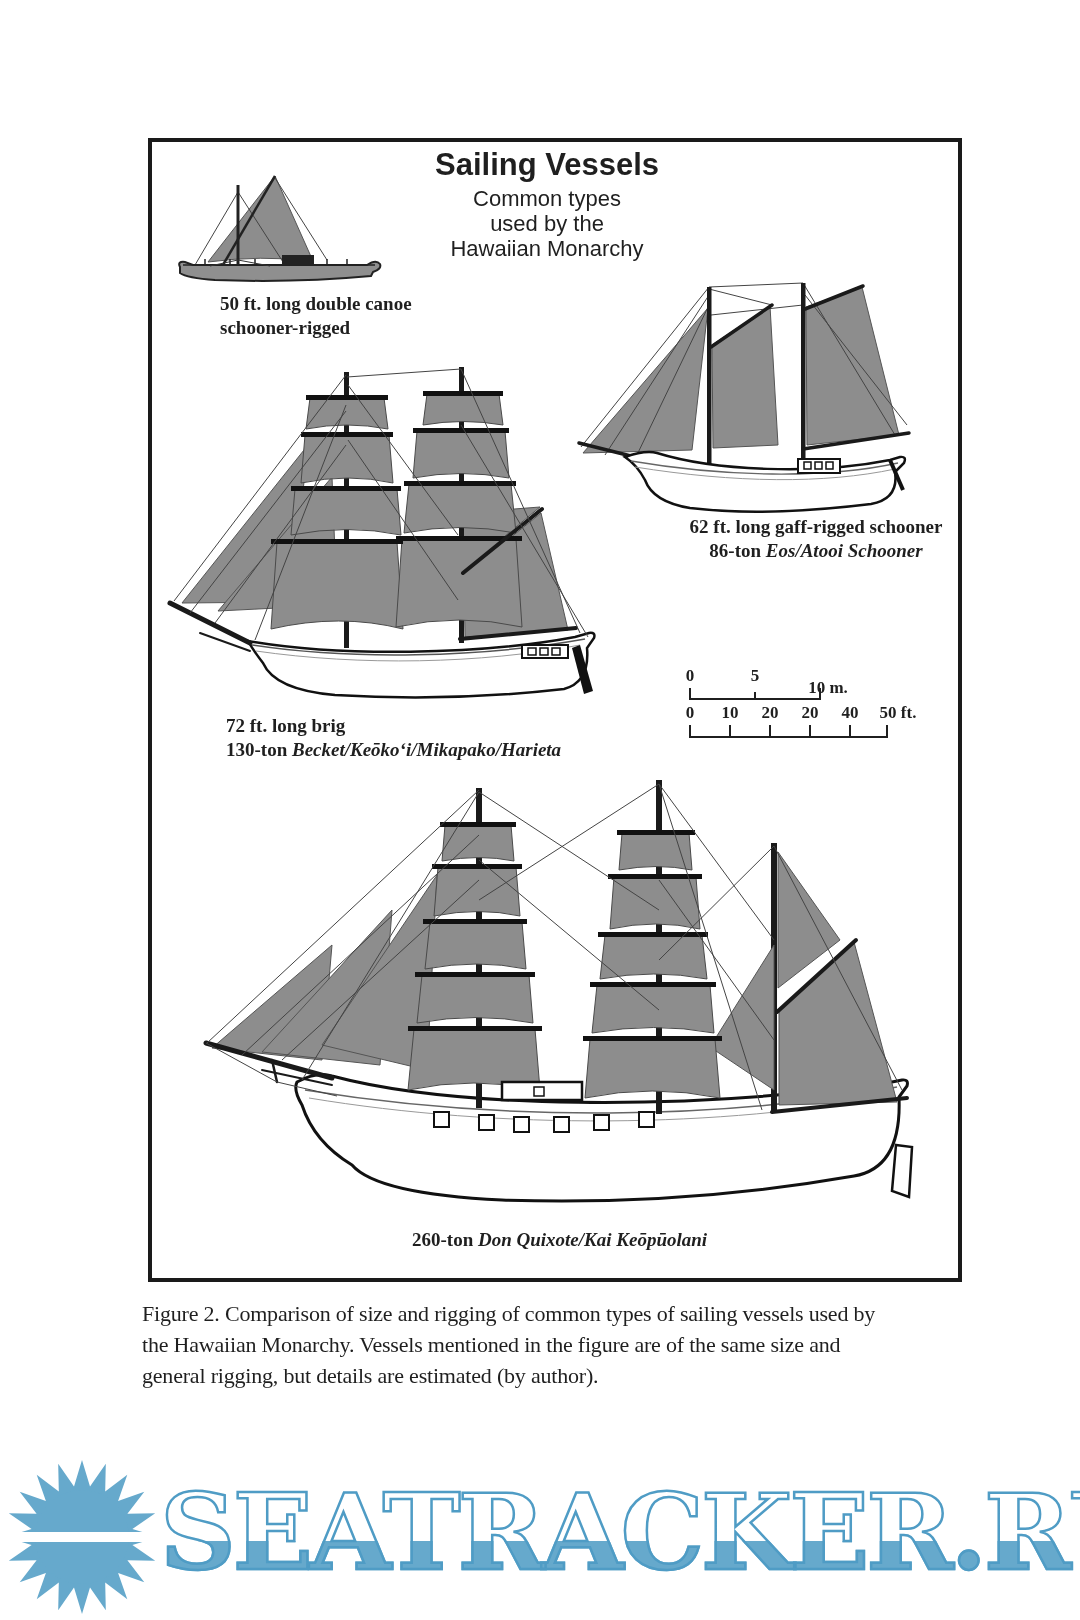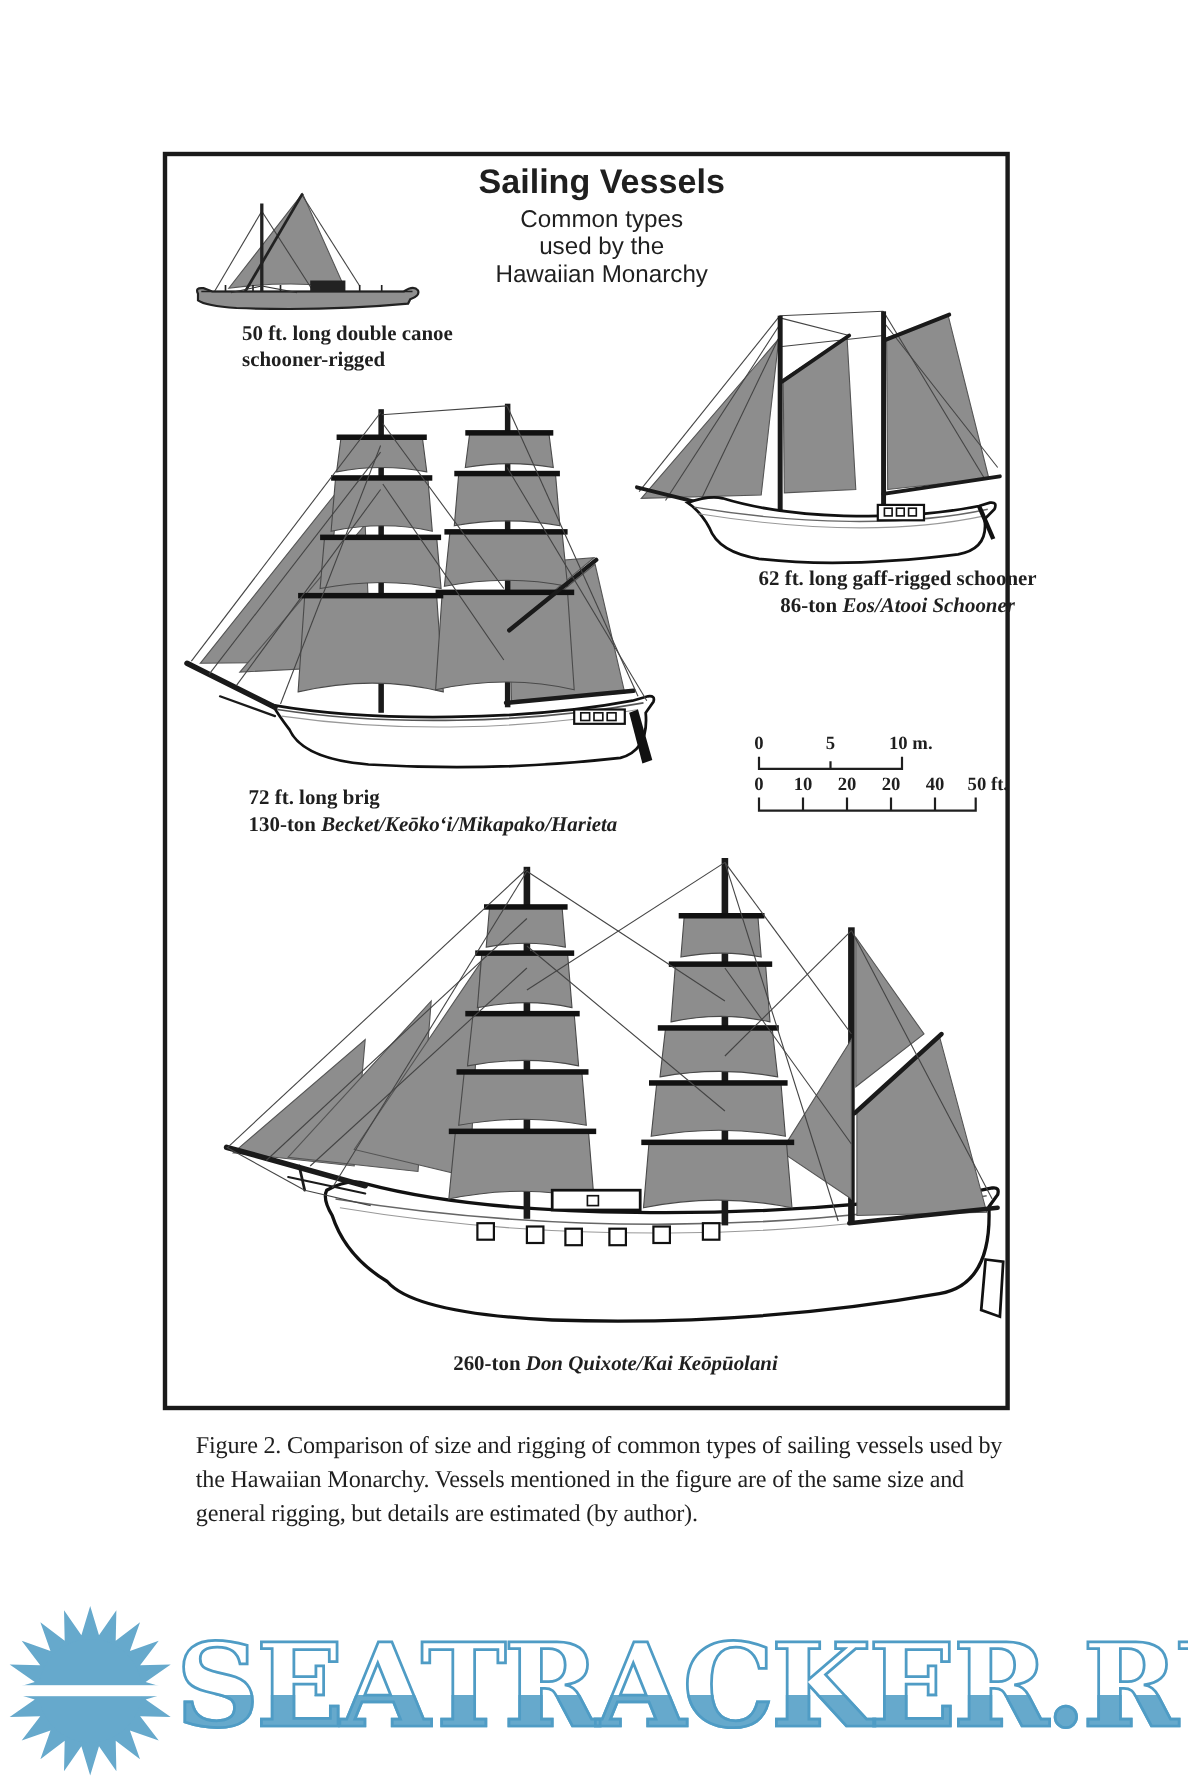"Sailing Vessels" .figure-box { padding-left: none -> 44px }
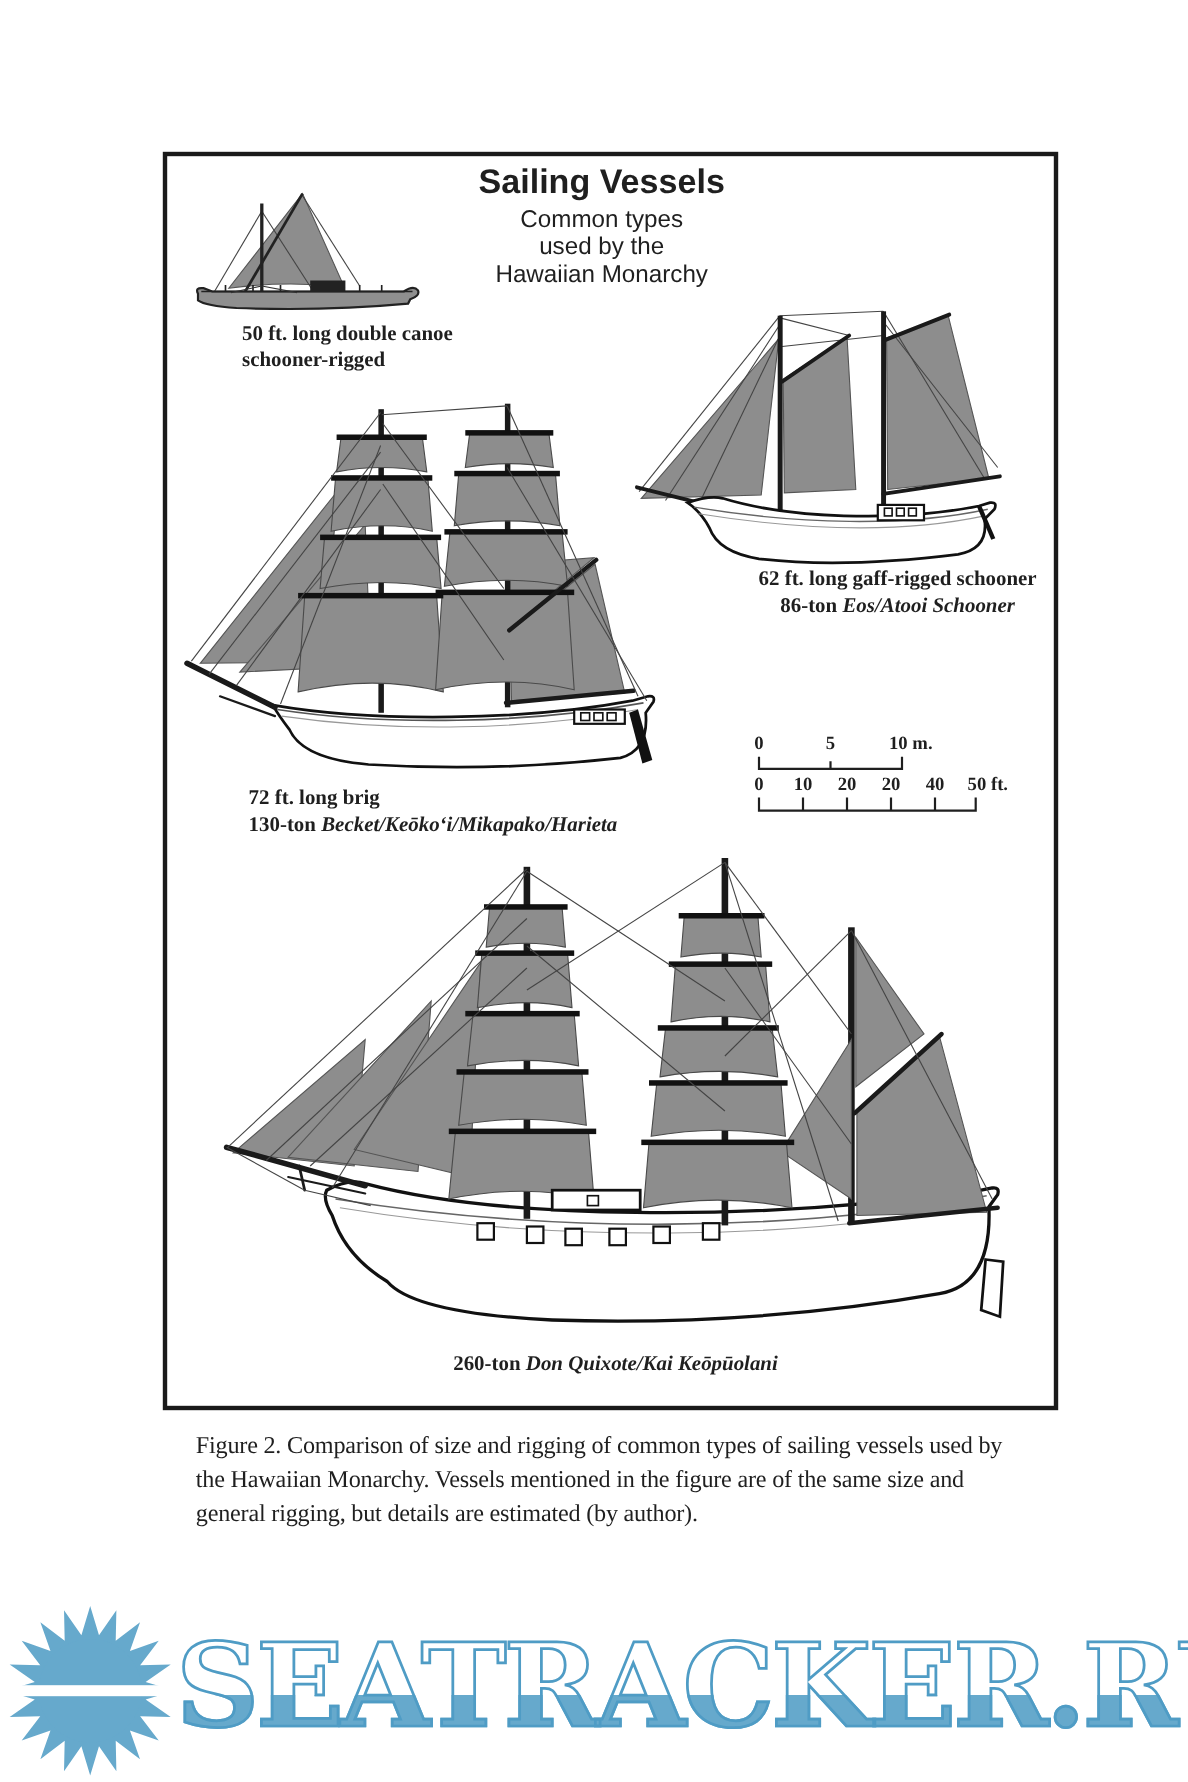"10 m." span.lbl { top: 0 -> 12px }
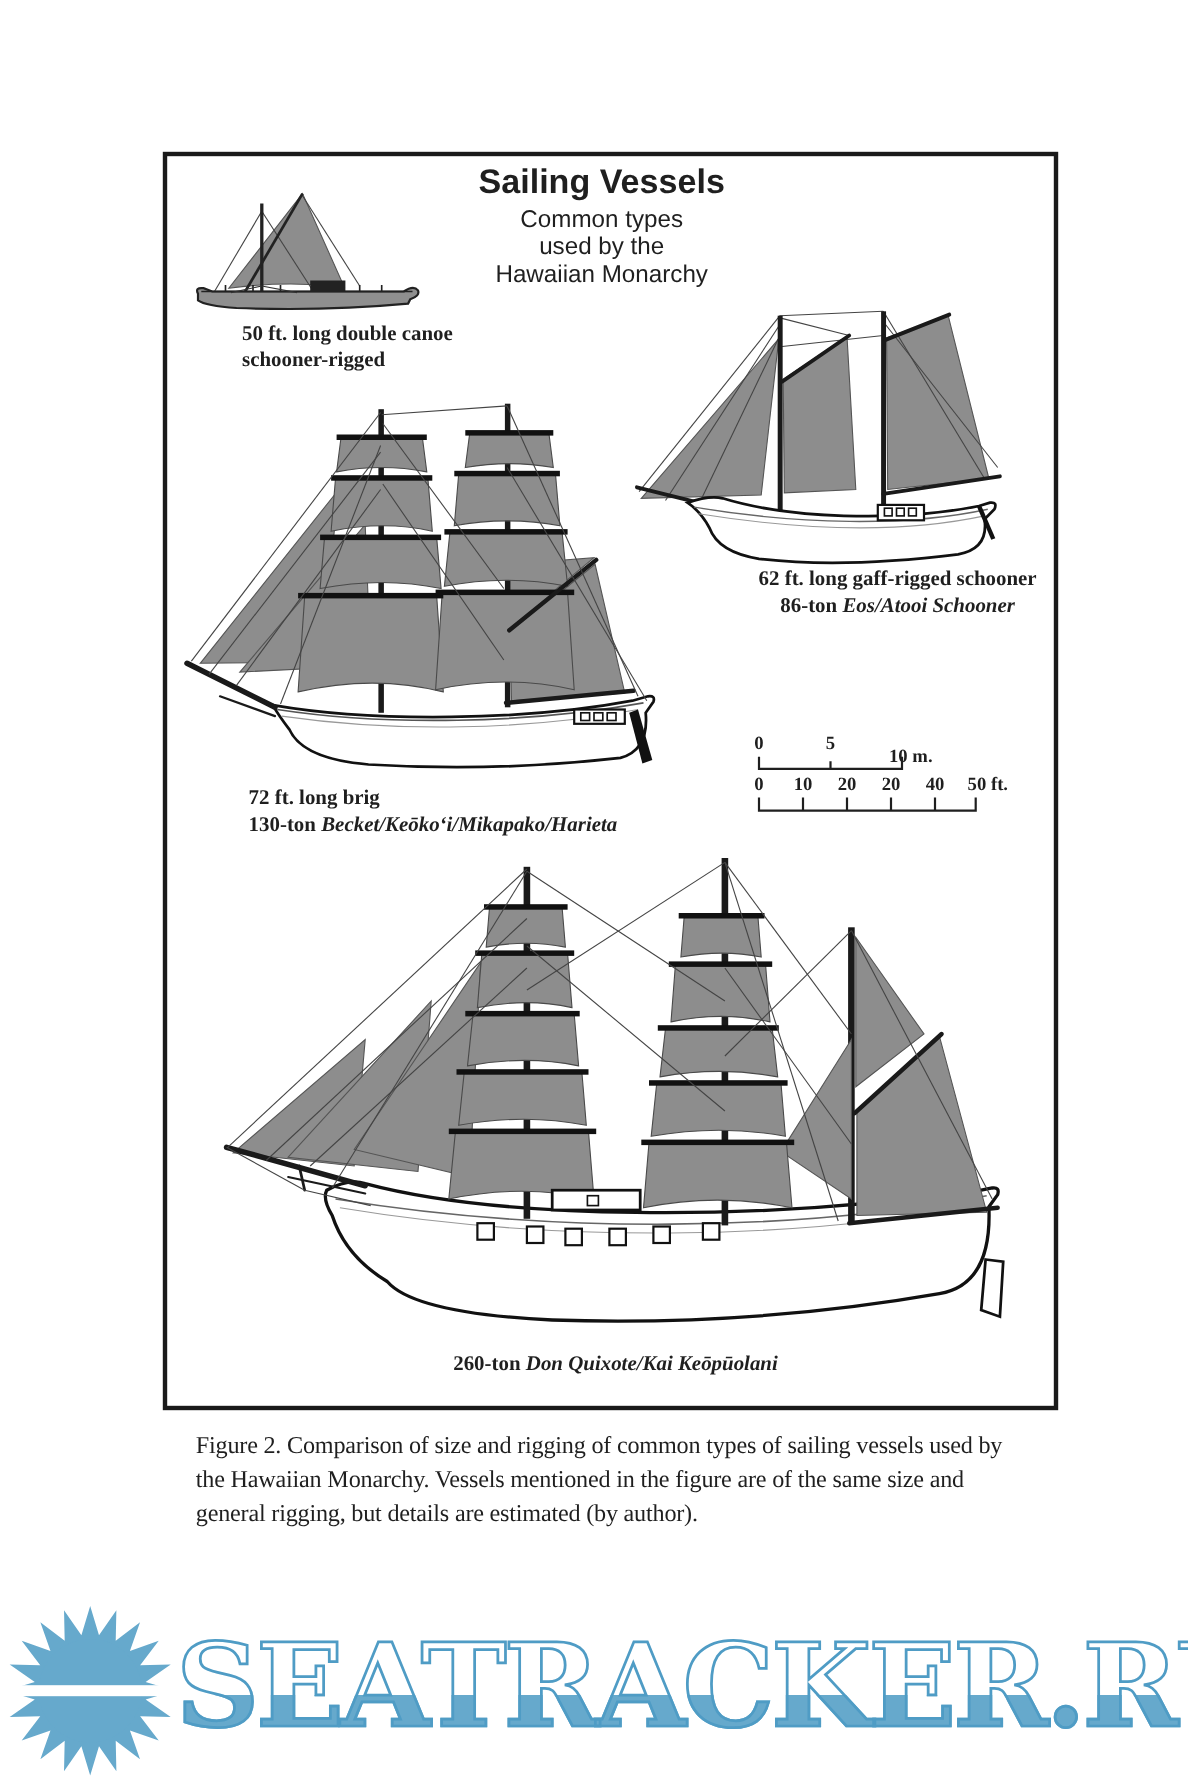"Figure 2. Comparison of size" .caption { margin-left: 36px -> none }
